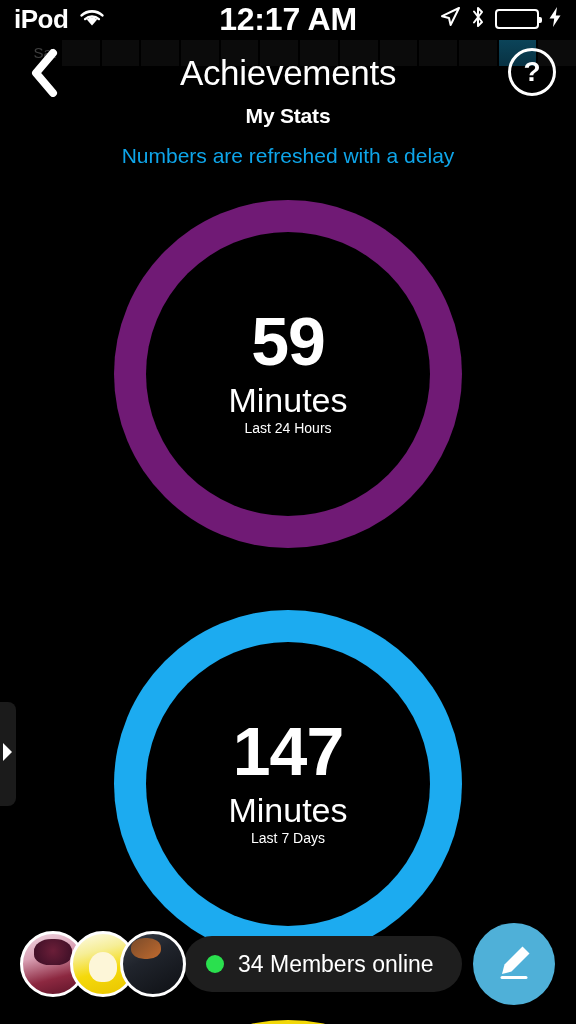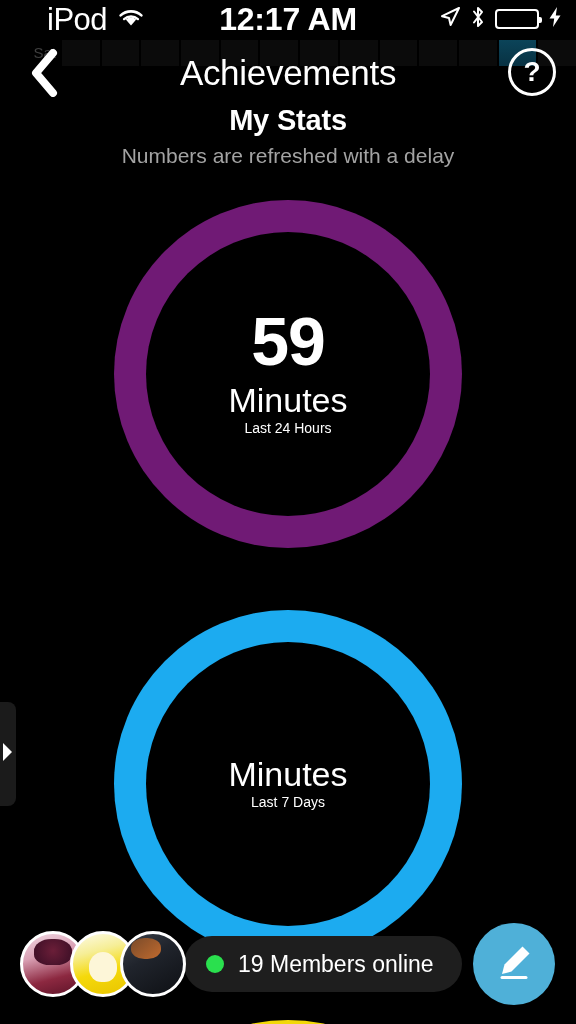"iPod" .carrier { font-size: 31px -> 26px; font-weight: 400 -> 700; margin-left: 33px -> none }
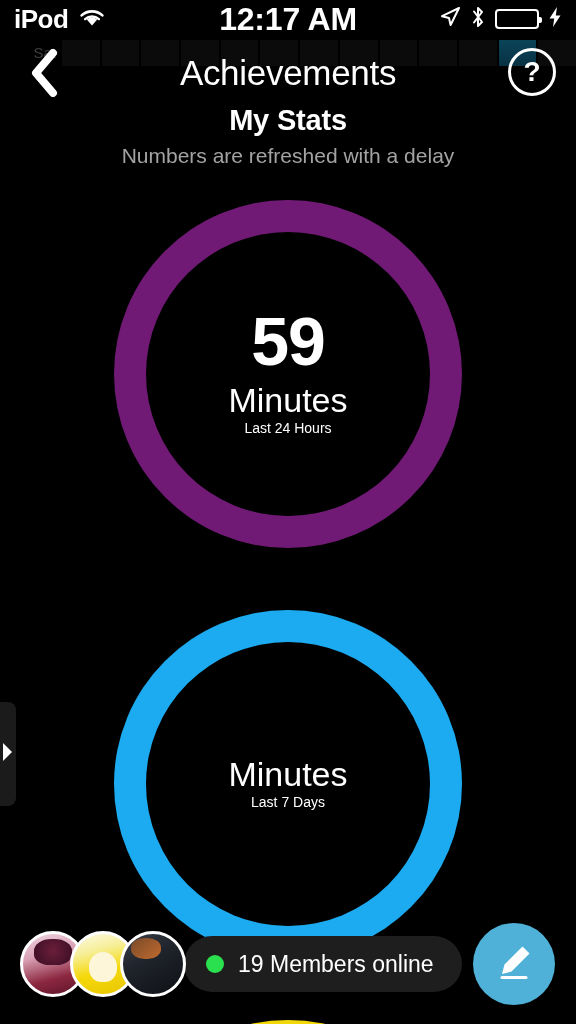"My Stats" .page-heading { font-size: 29px -> 21px }
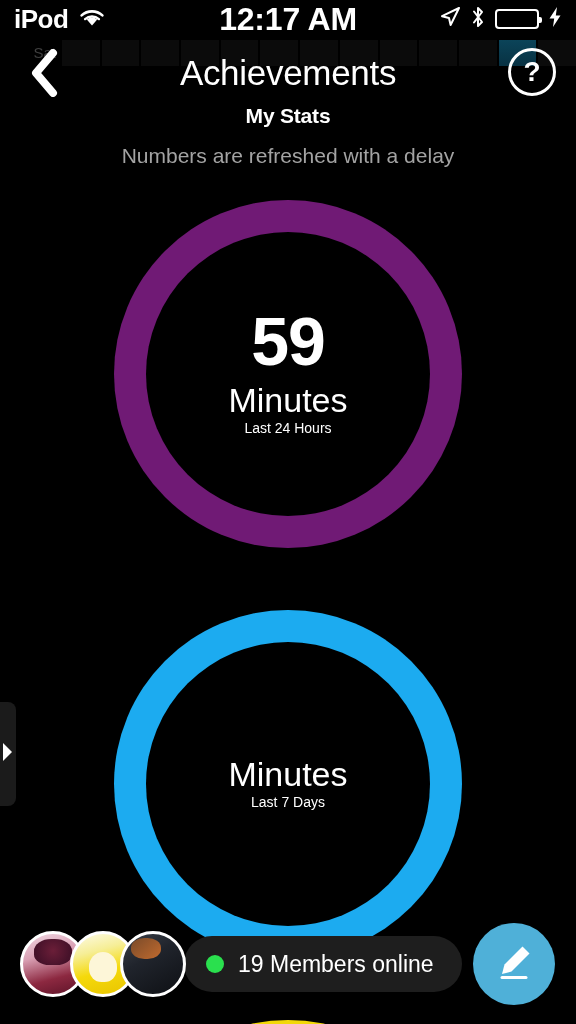"Numbers are refreshed with a" .page-sub { color: #a3a3a3 -> #0ea5e9 }
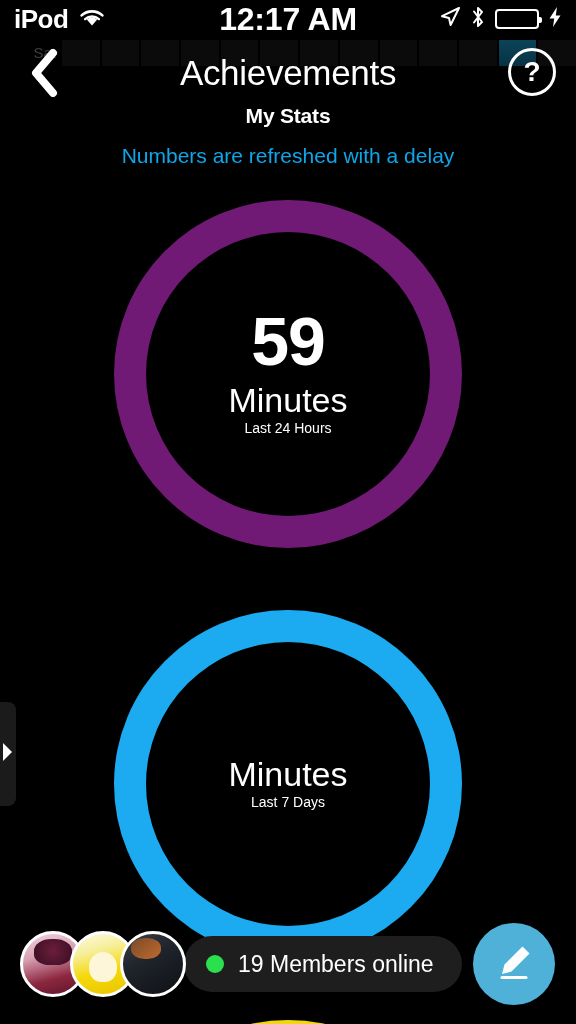"147" div.ring-value { html: none -> <div>147</div> }
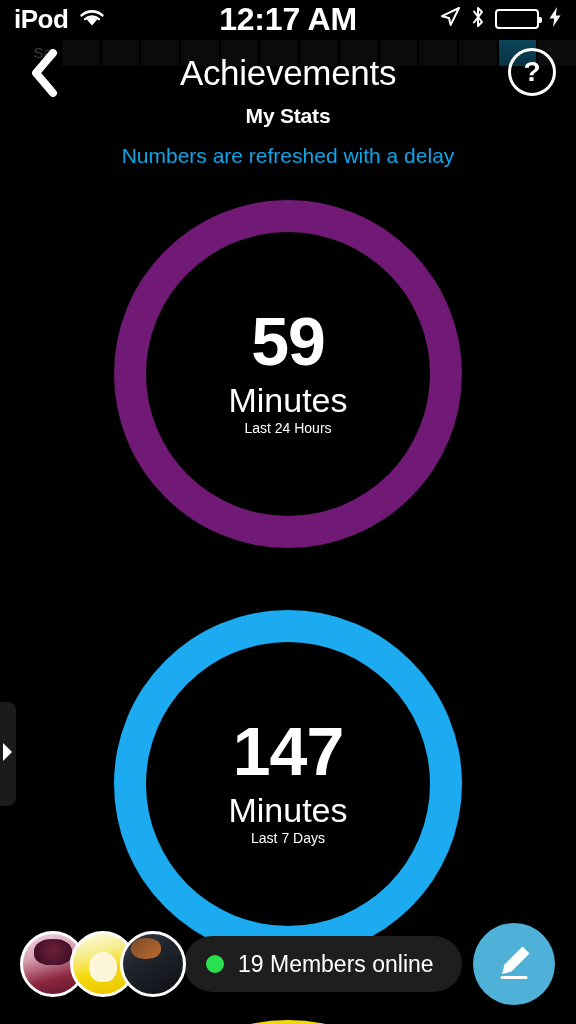"19 Members online" span.members-text { text: 19 -> 34 }
